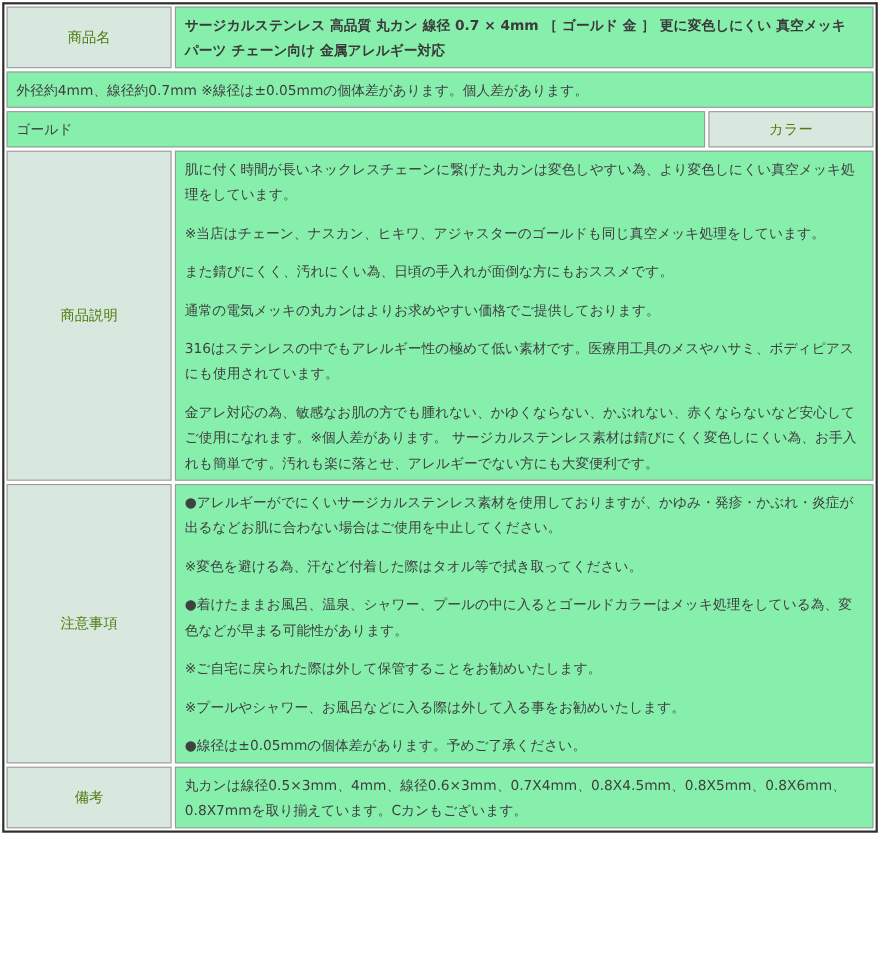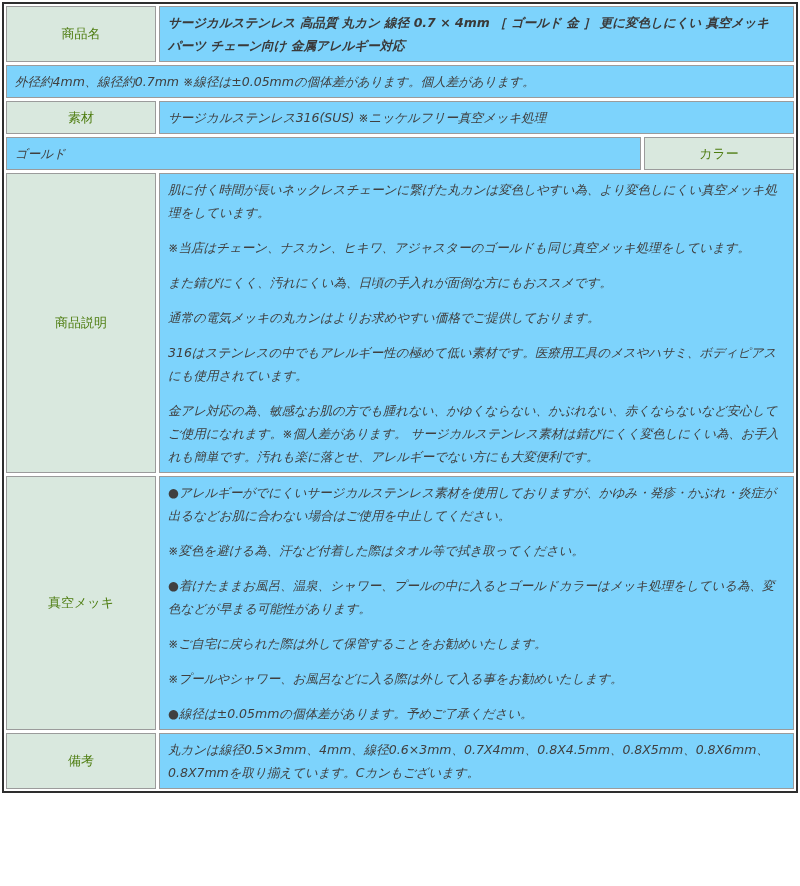"サージカルステンレス 高品質 丸カン 線径 0.7" .value-cell { background: #7dd3fc -> #86efac; font-style: italic -> none }
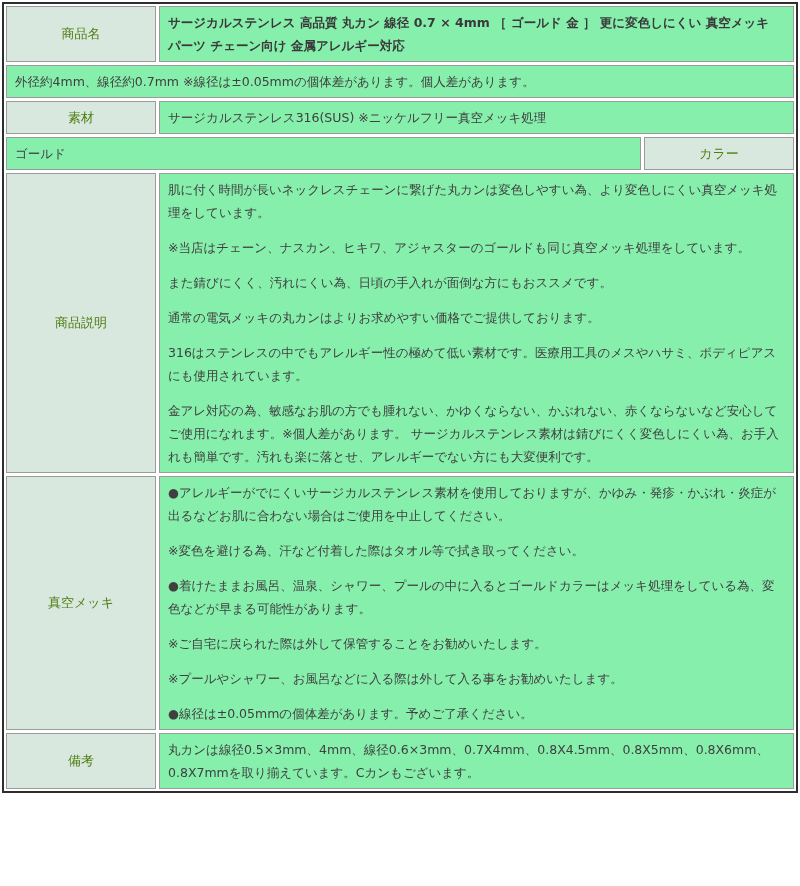"素材" div.spec-row { html: <div> <div>素材</div> <div> <p>サージカルステンレス316(SUS) ※ニッケルフリー真空メッキ処理</p> </div> </div> -> none }
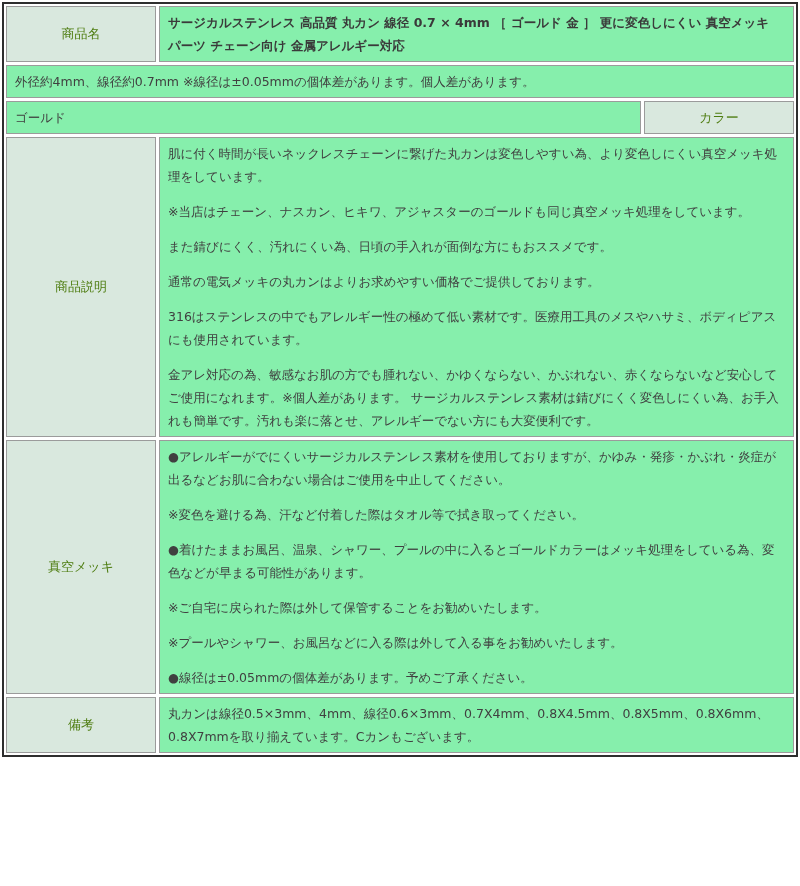"真空メッキ" div.cell { text: 真空メッキ -> 注意事項 }
